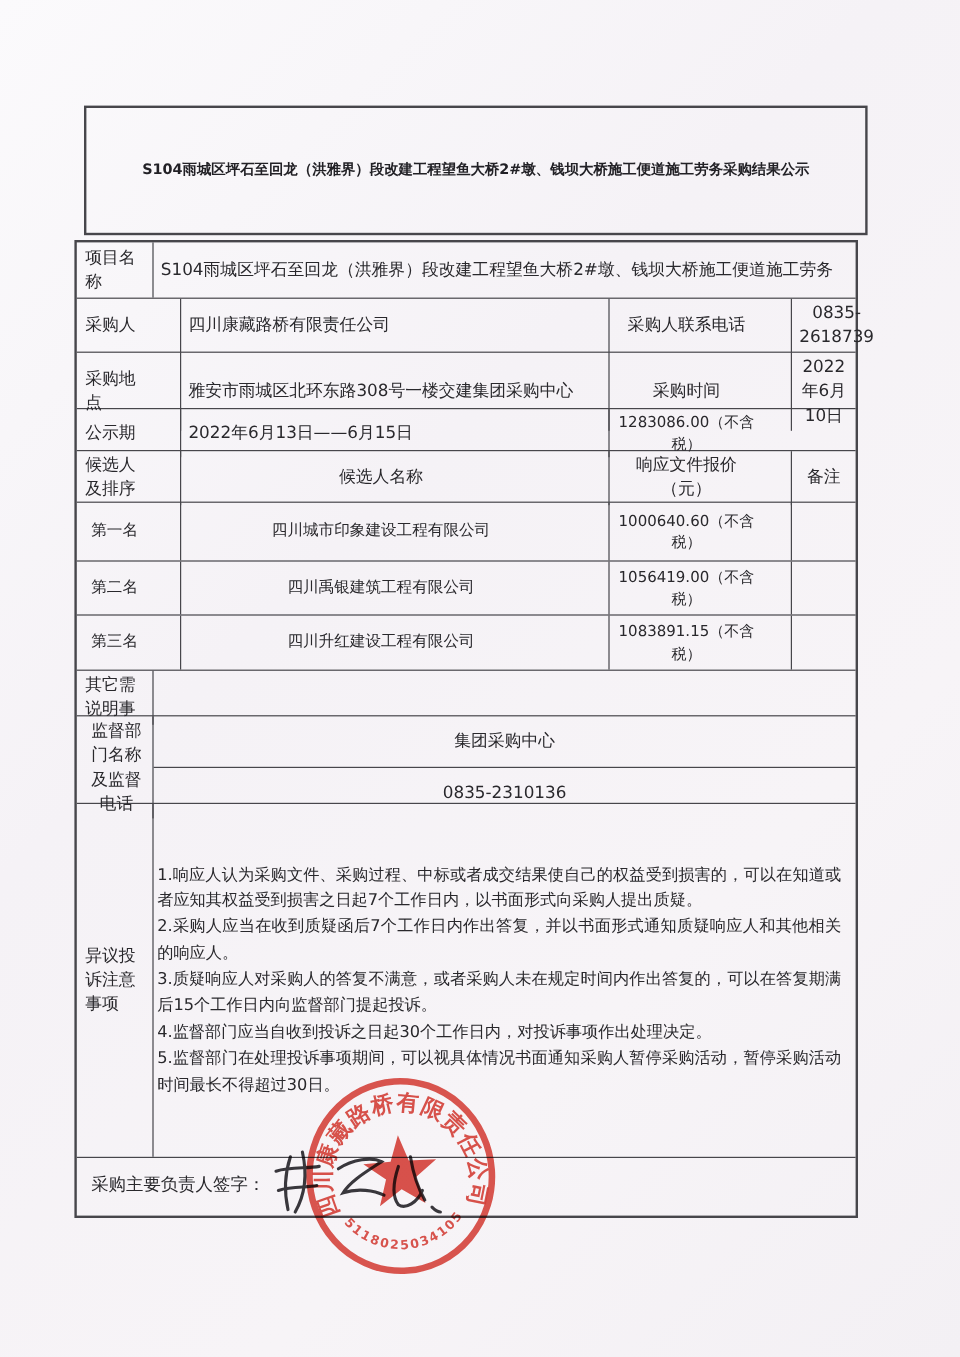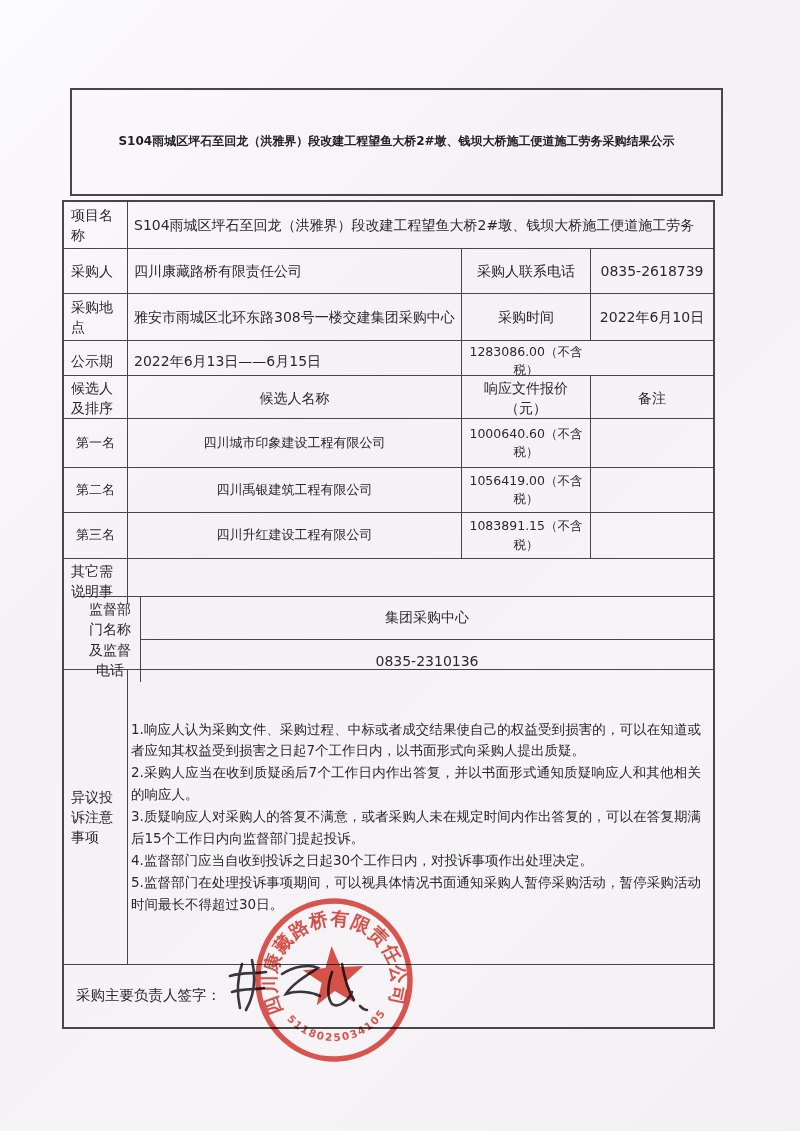"采购人" .cols-4 { gap: none -> 23px }
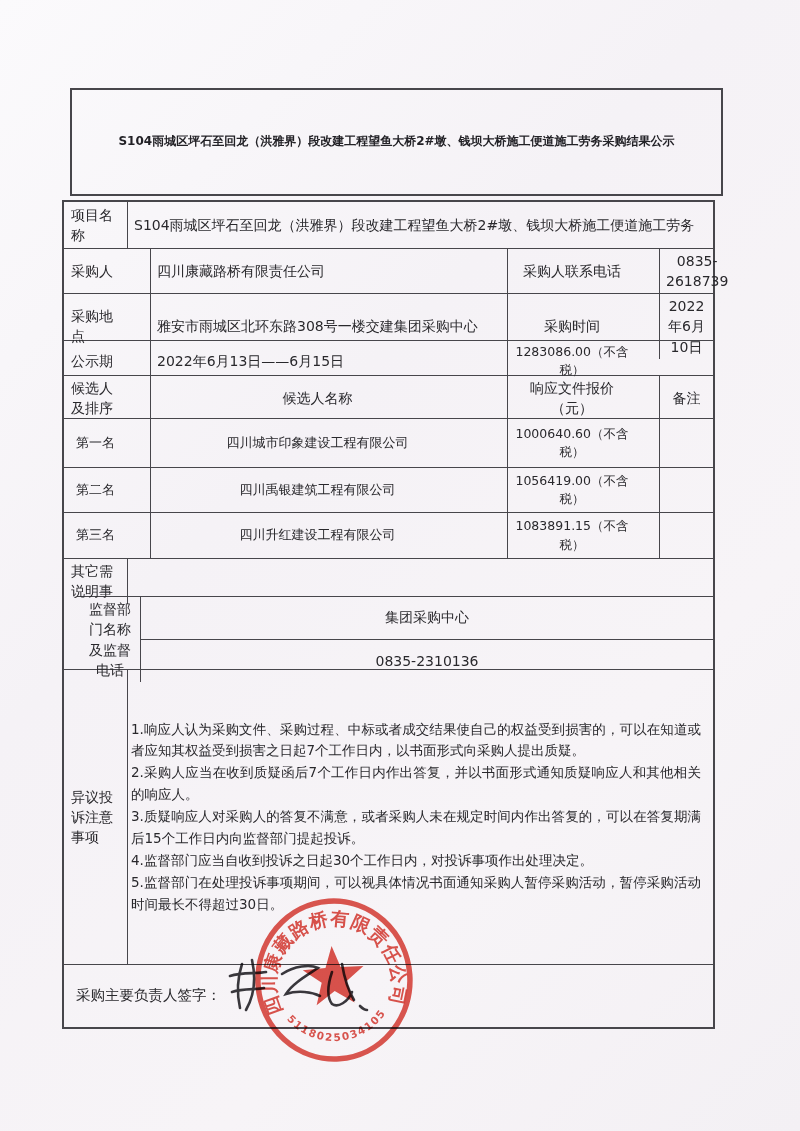"监督部门名称及监督电话" div.t-row { margin-left: 13px -> none }
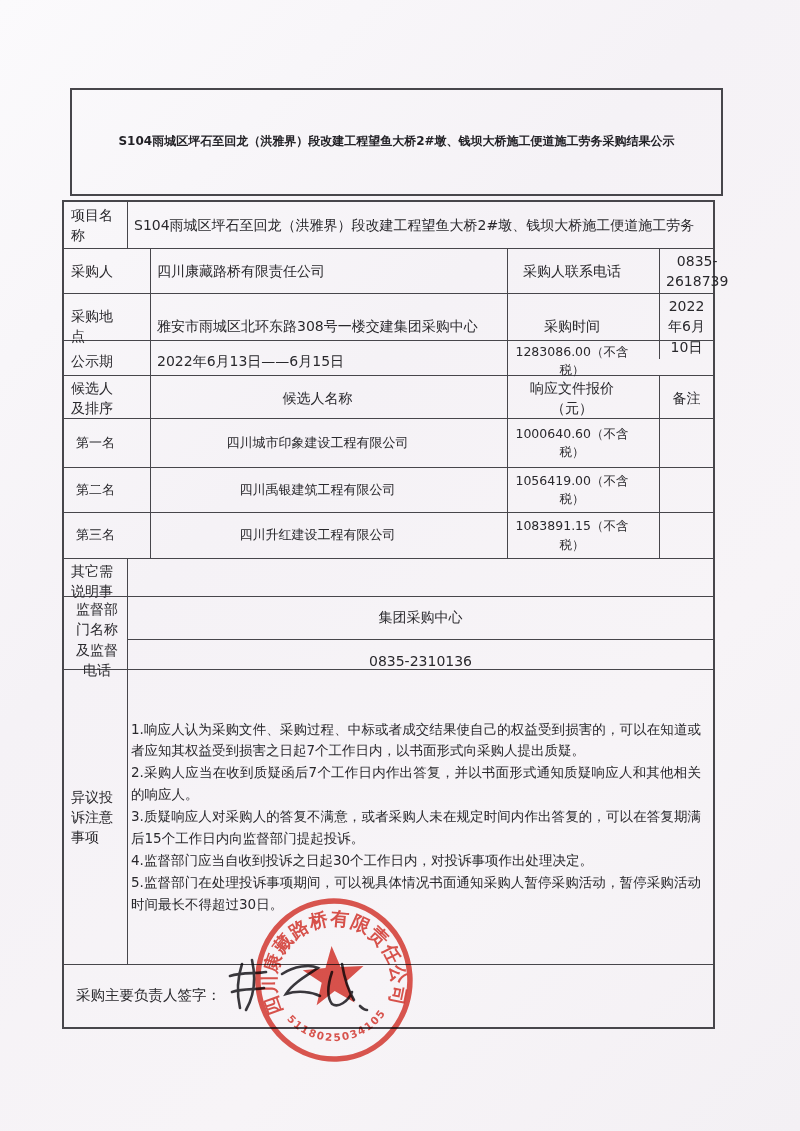"采购主要负责人签字：" .sig-row { height: 63px -> 49px }
